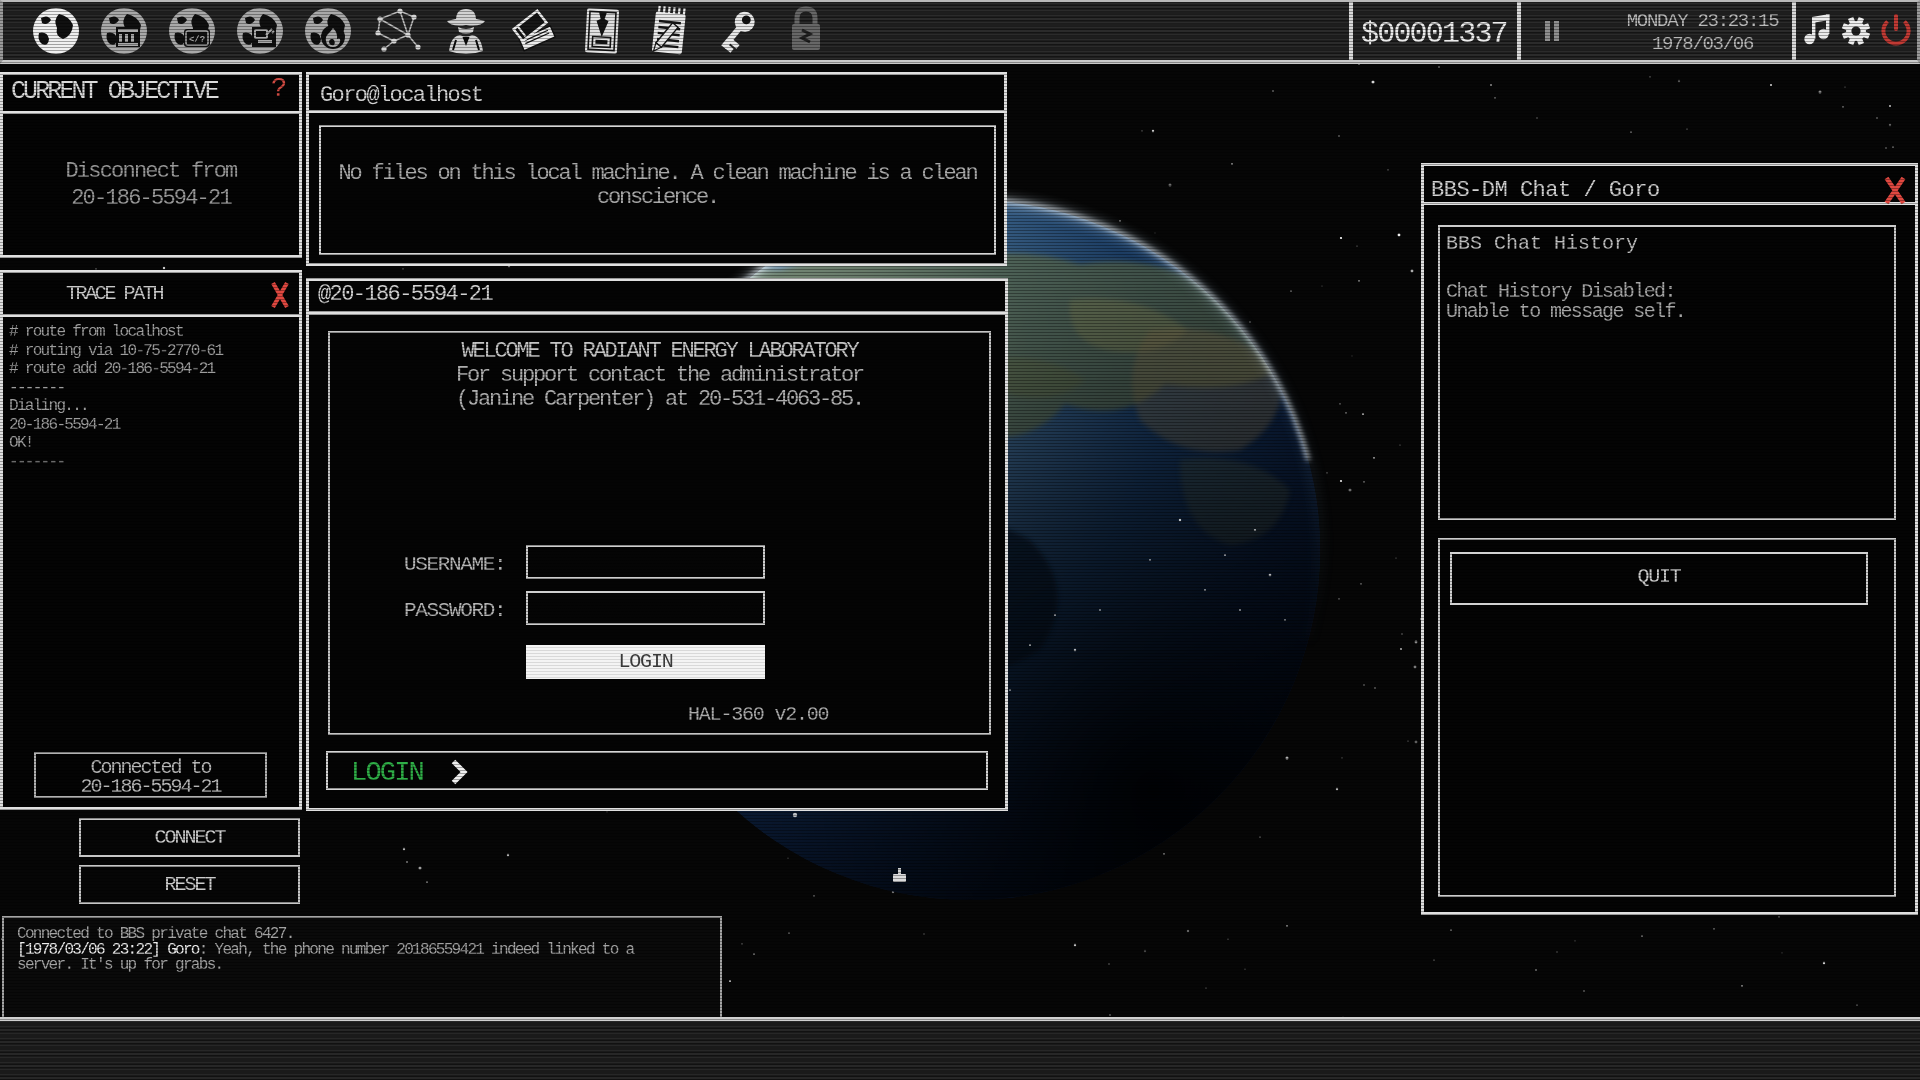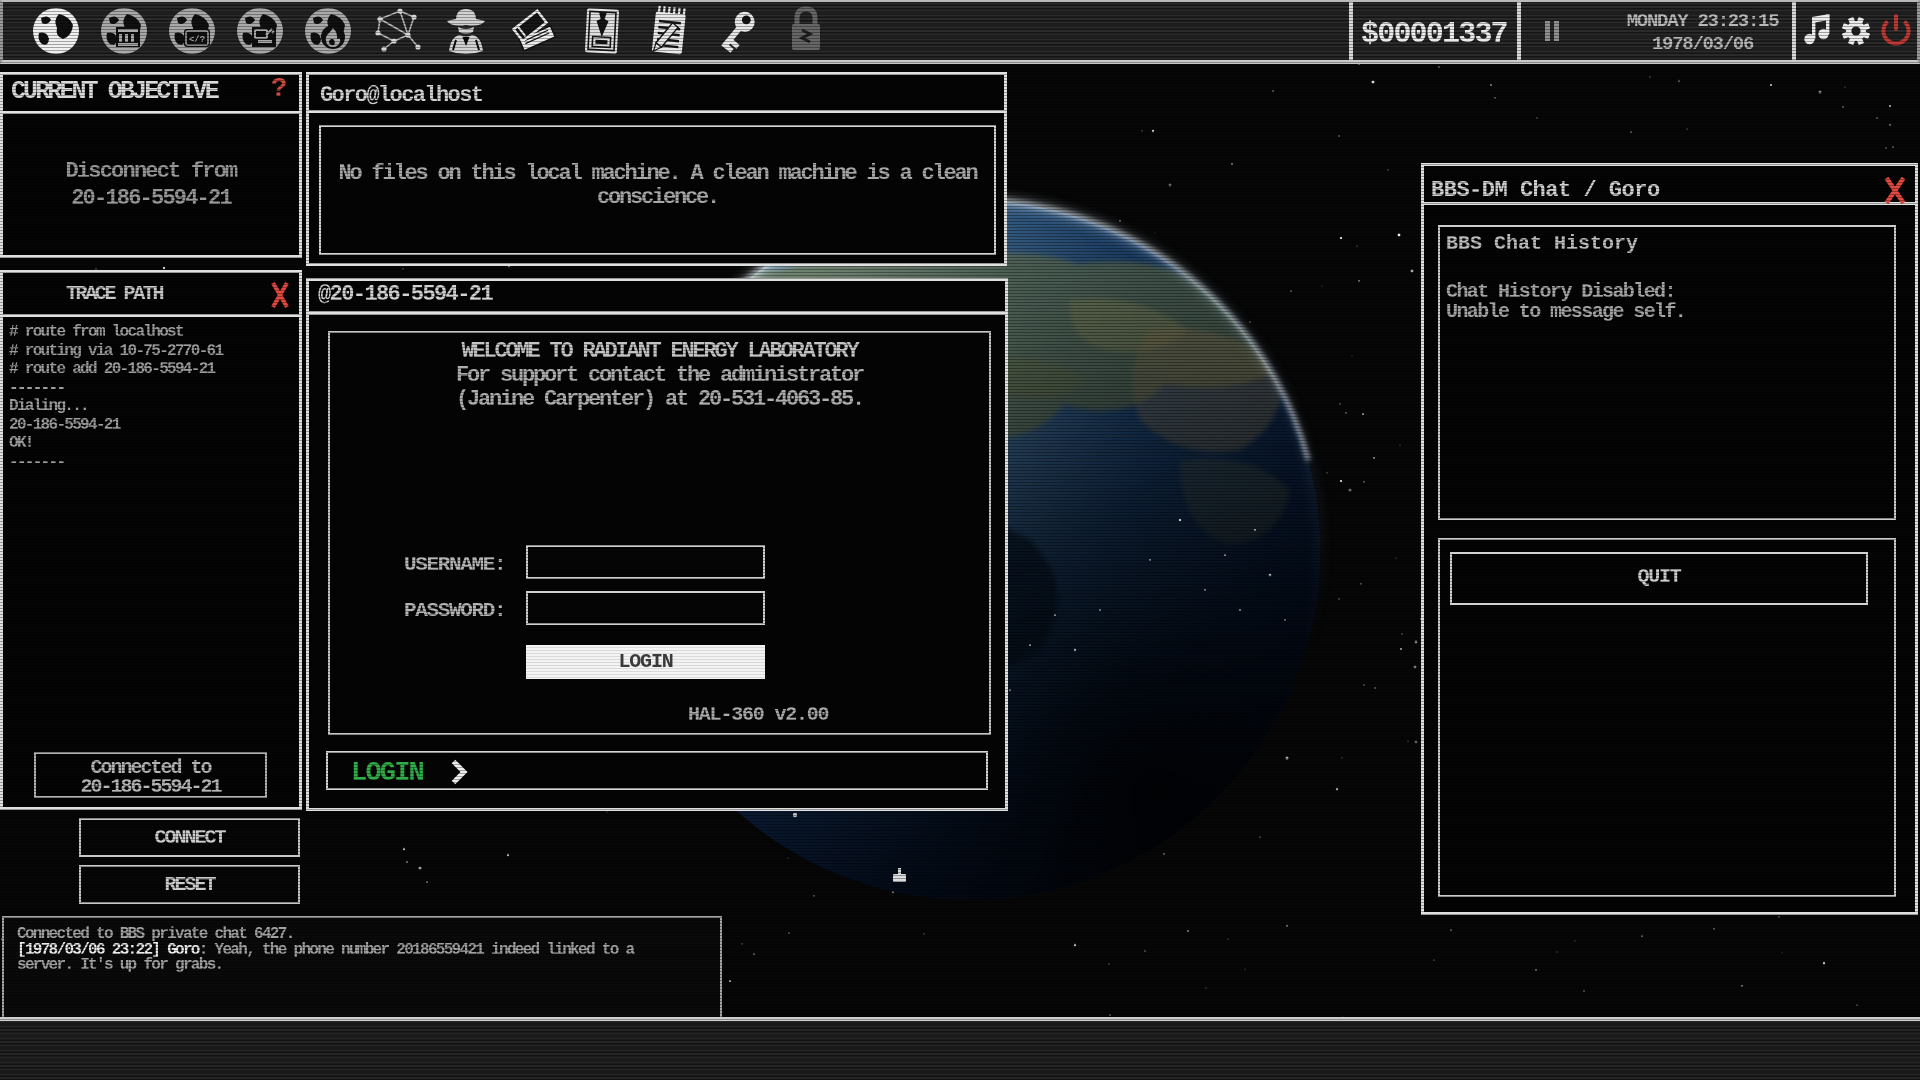"LOGIN" .txt { font-weight: bold -> normal }
